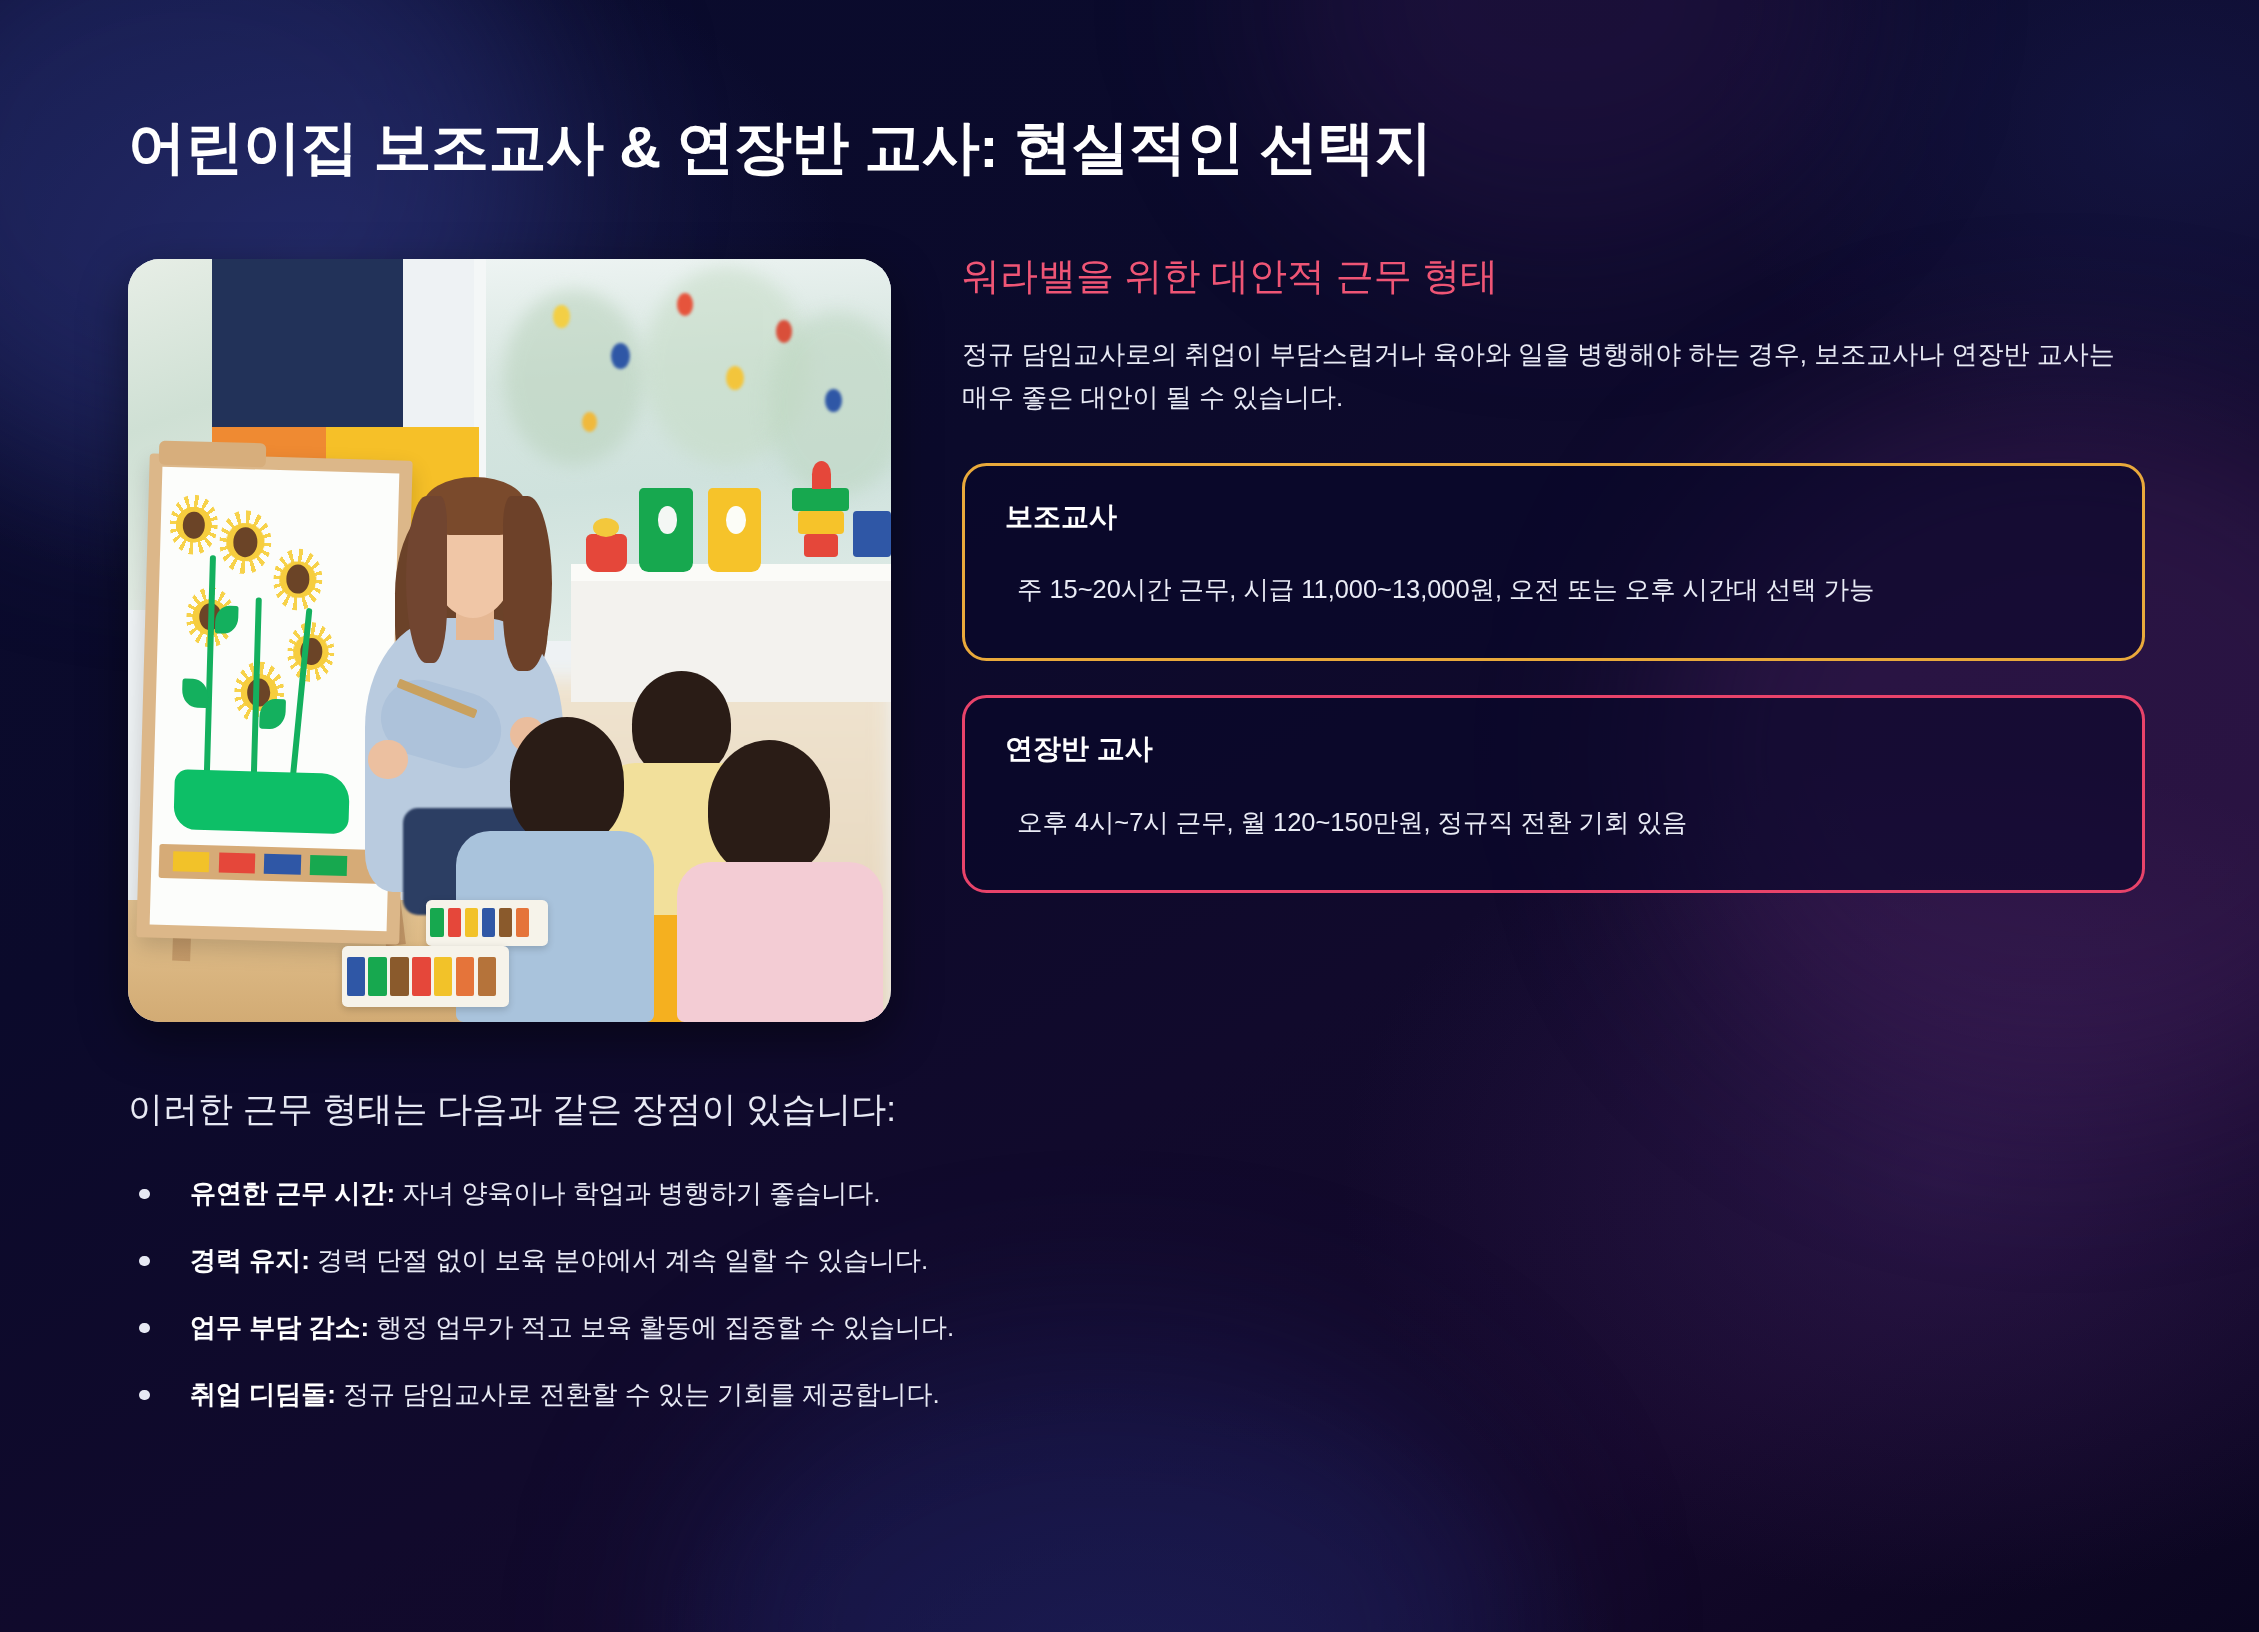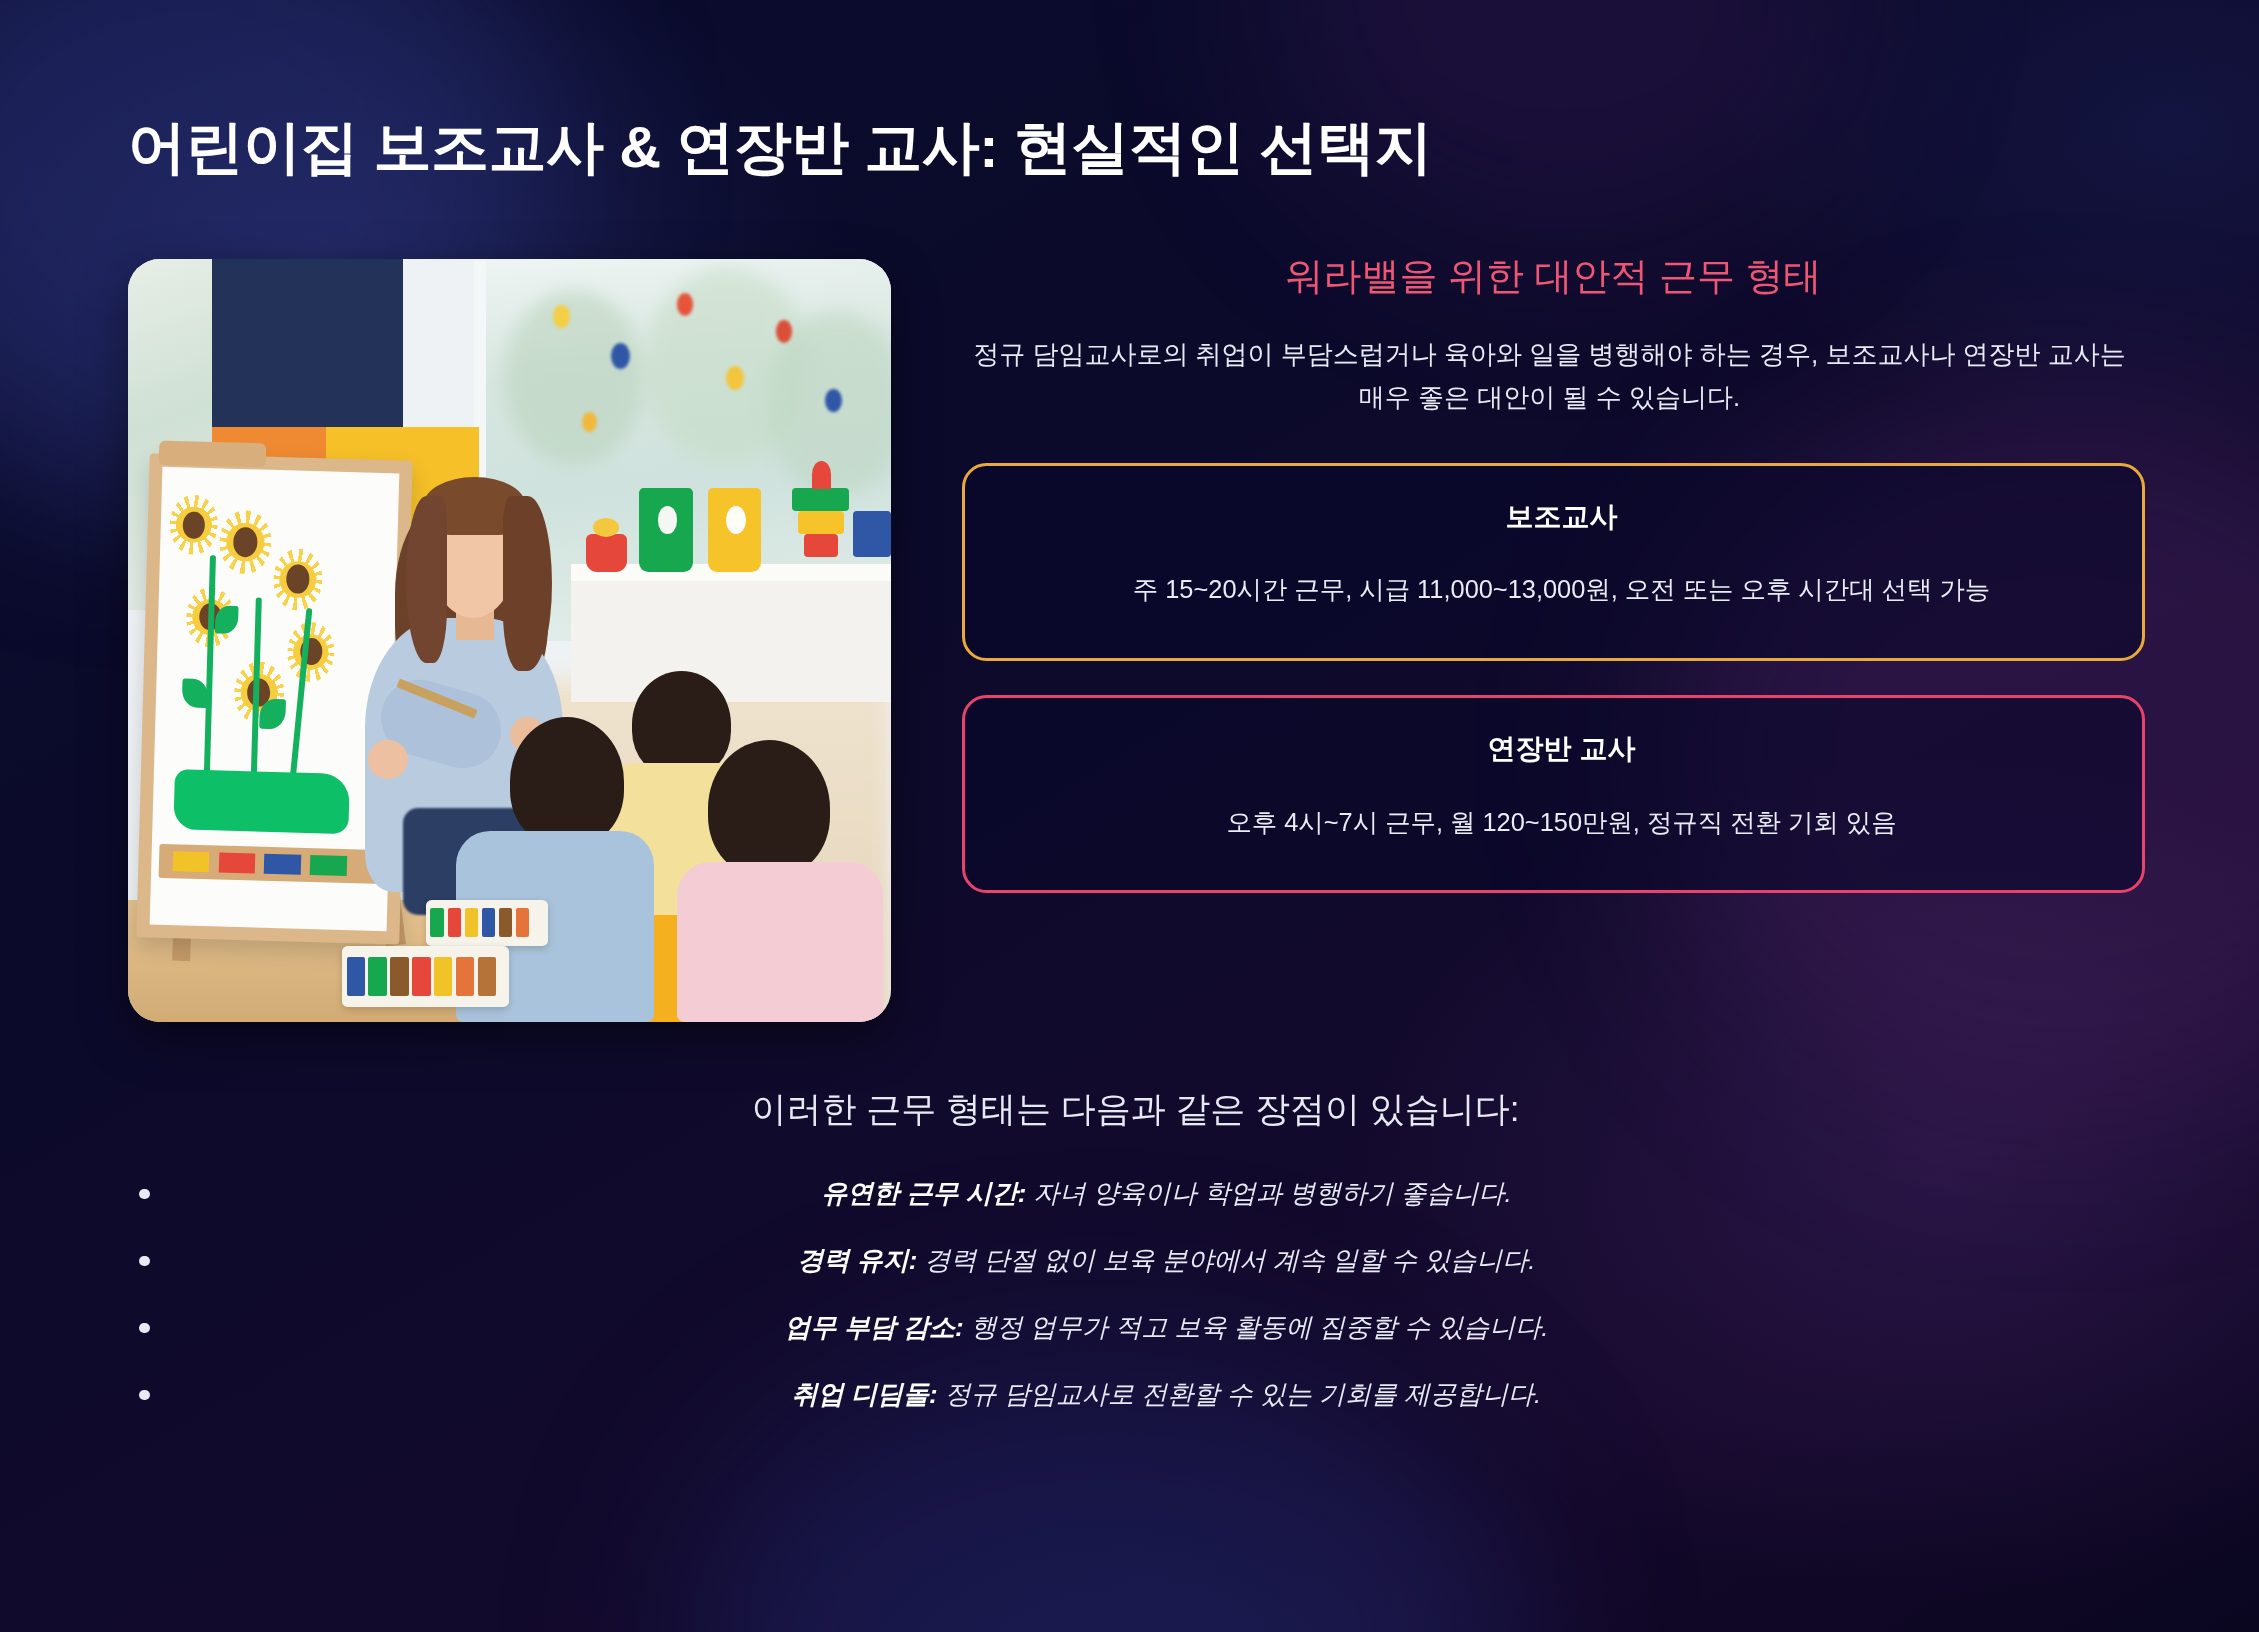"어린이집 보조교사 & 연장반 교사:" #slide { text-align: center -> none }
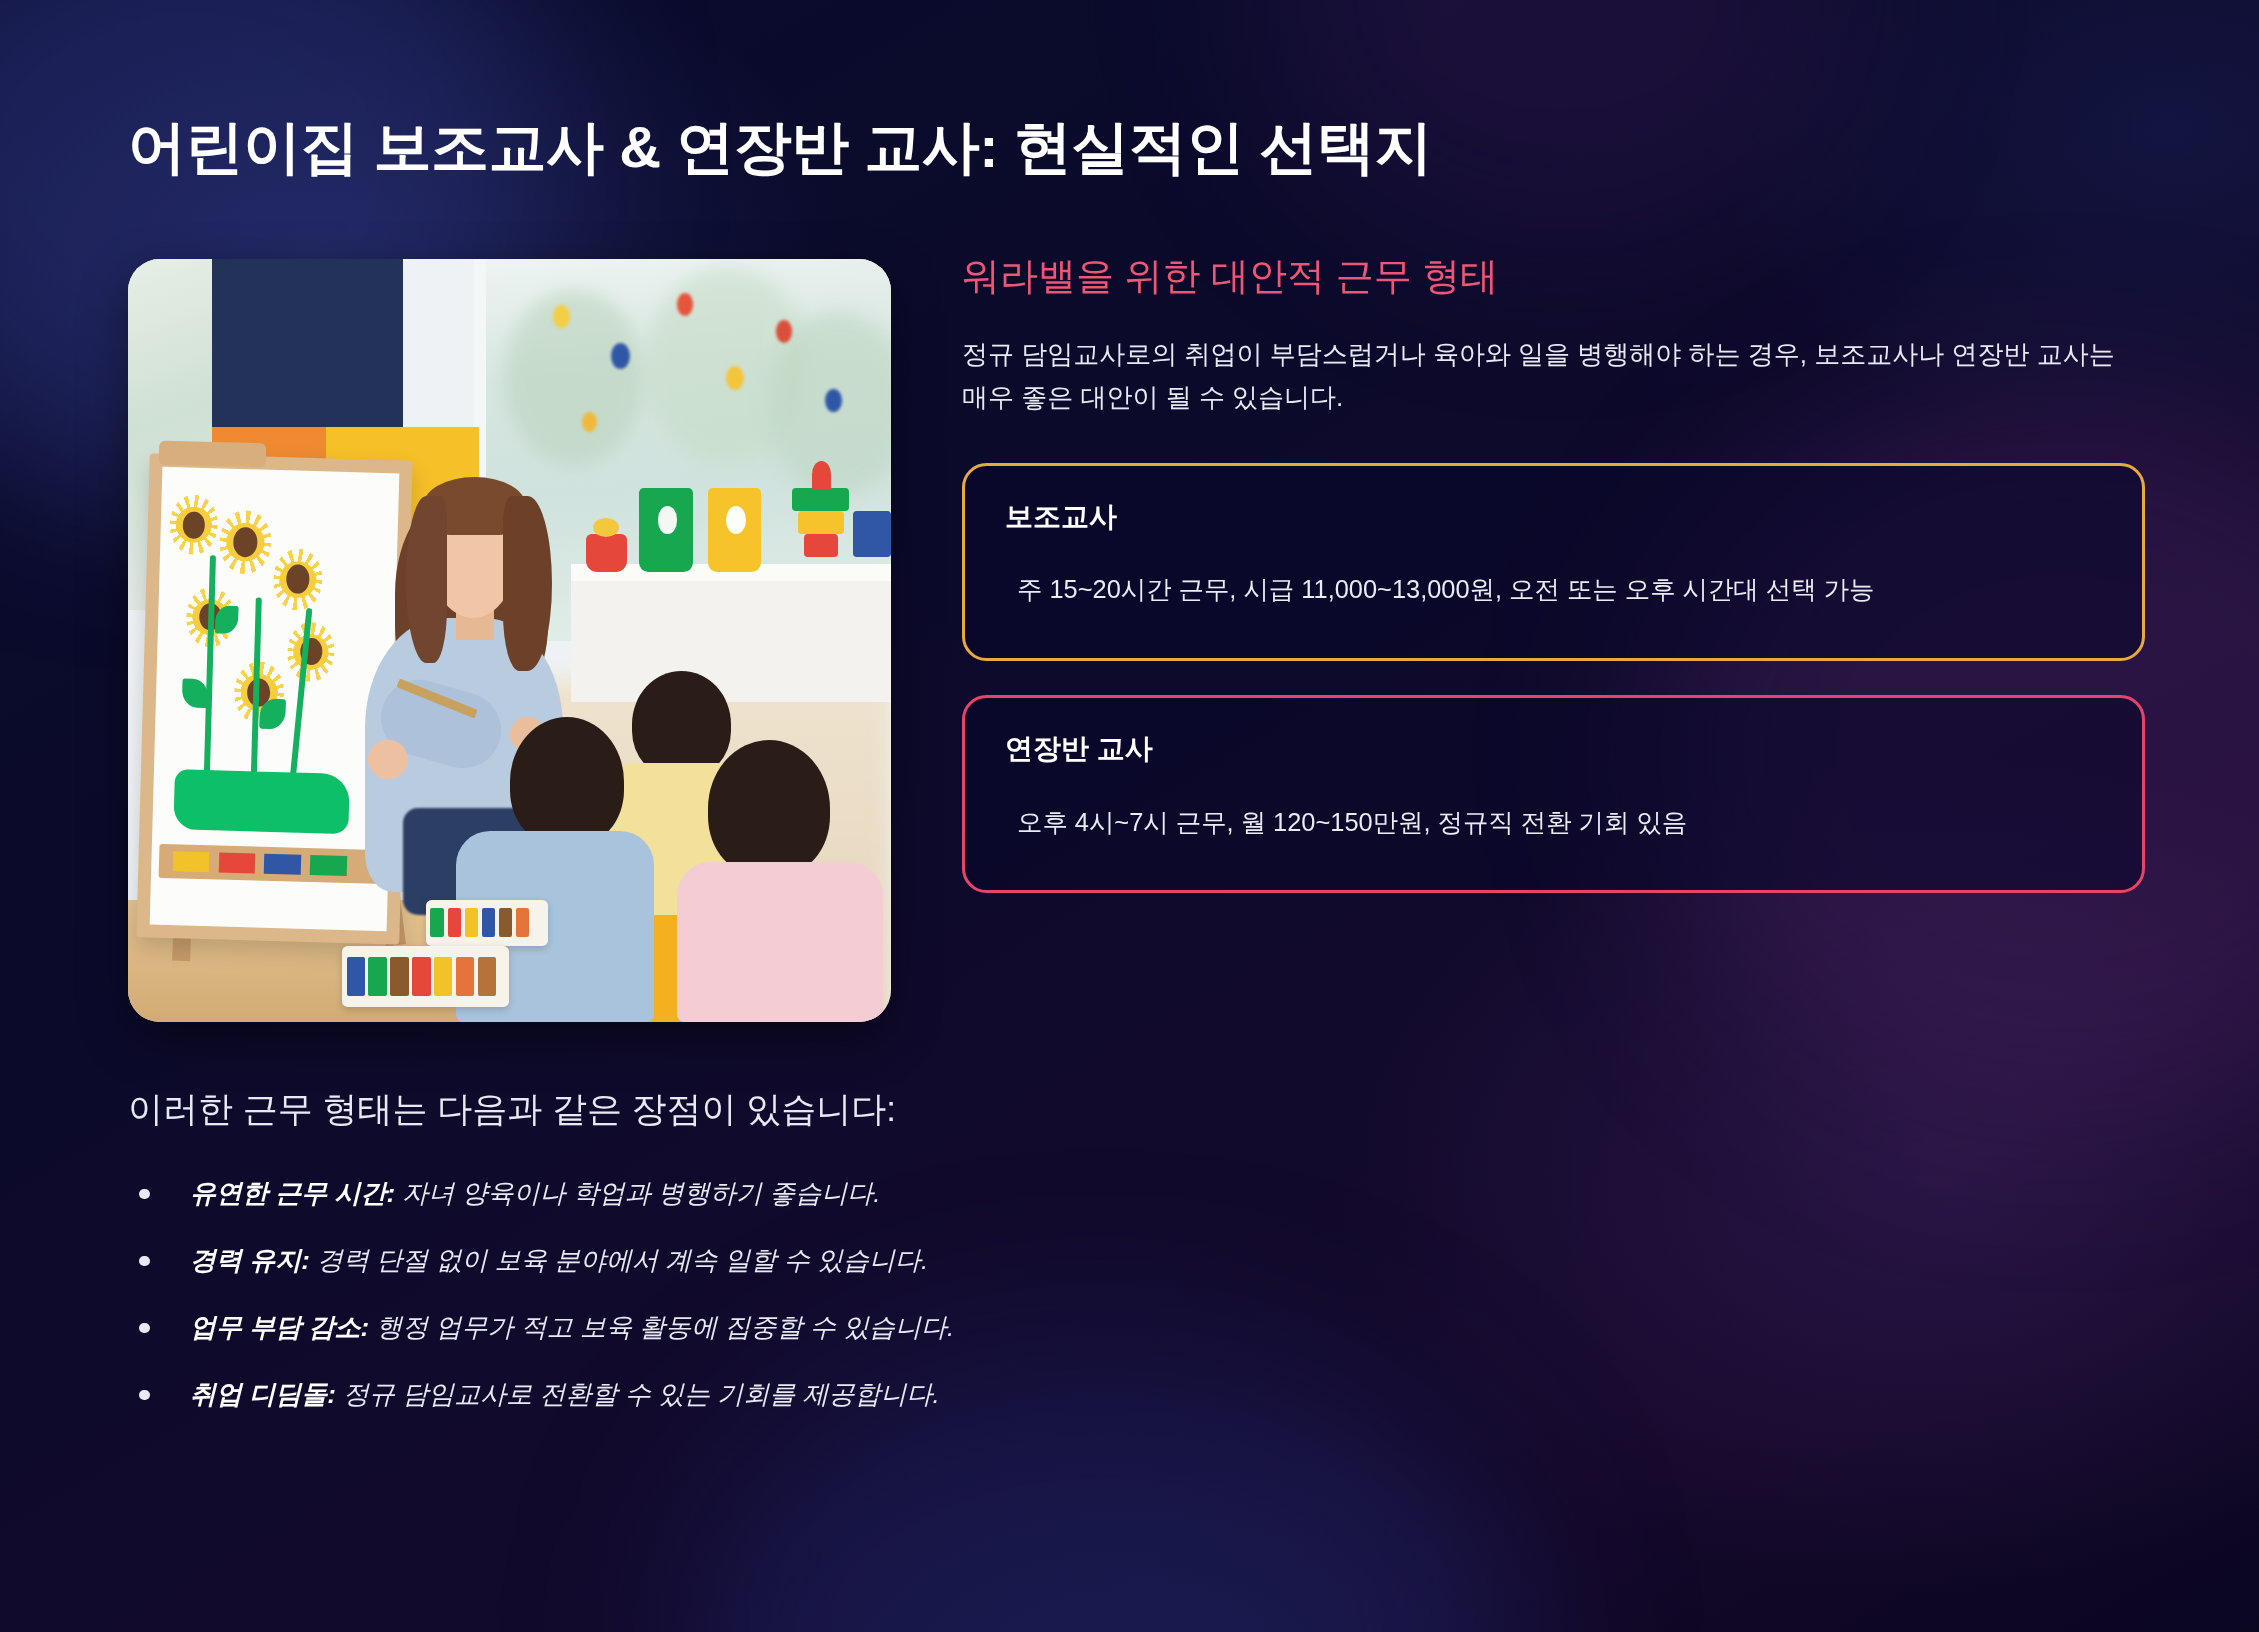"유연한 근무 시간: 자녀 양육이나" #benefits-list { font-style: italic -> none }
